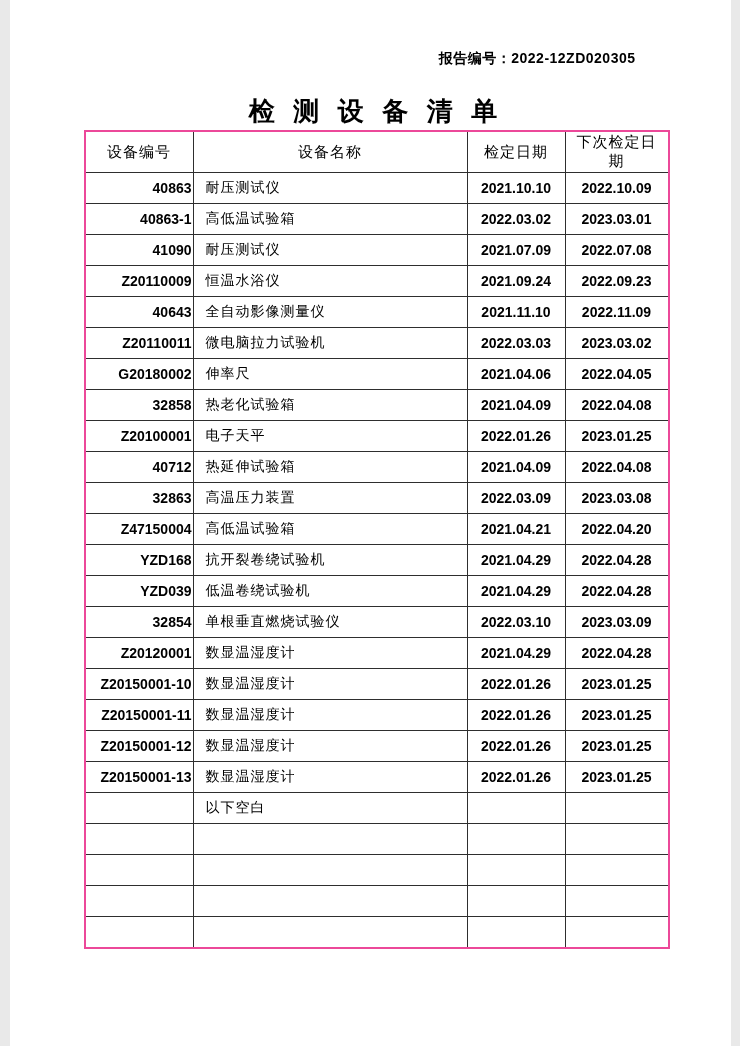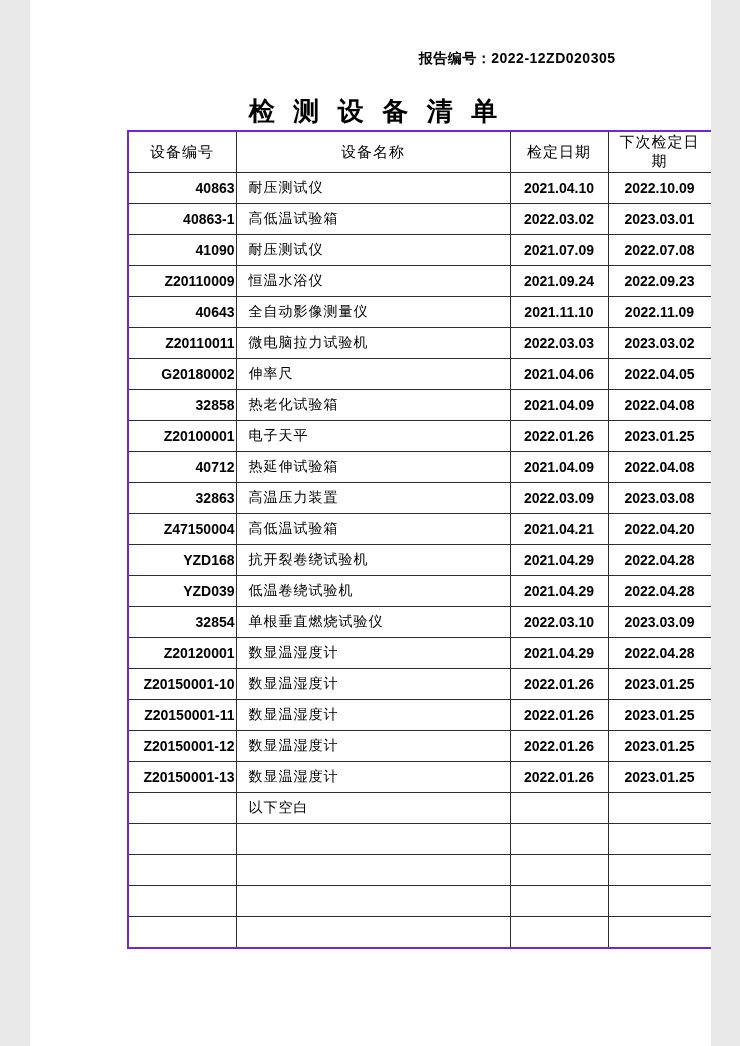"报告编号：2022-12ZD020305" .page { padding-left: none -> 40px }
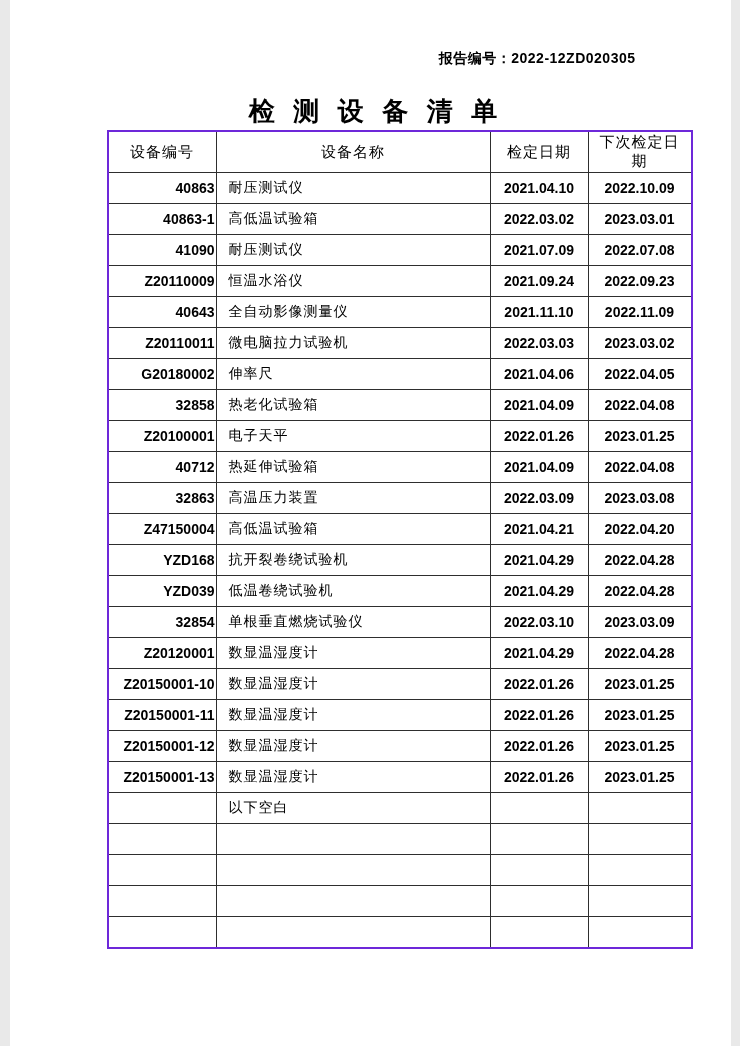"设备编号" table.equip { border: 2px solid #6d28d9 -> 2px solid #ec4899; left: 97px -> 74px }
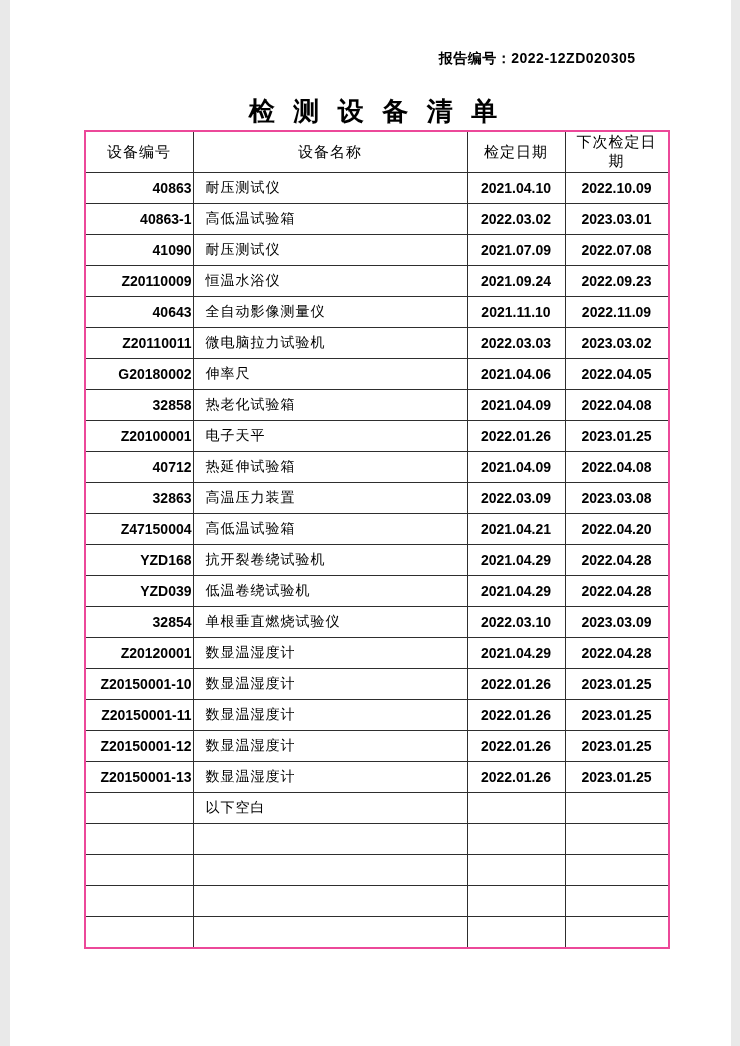"2021.04.10" td.col-2 { text: 2021.04.10 -> 2021.10.10 }
